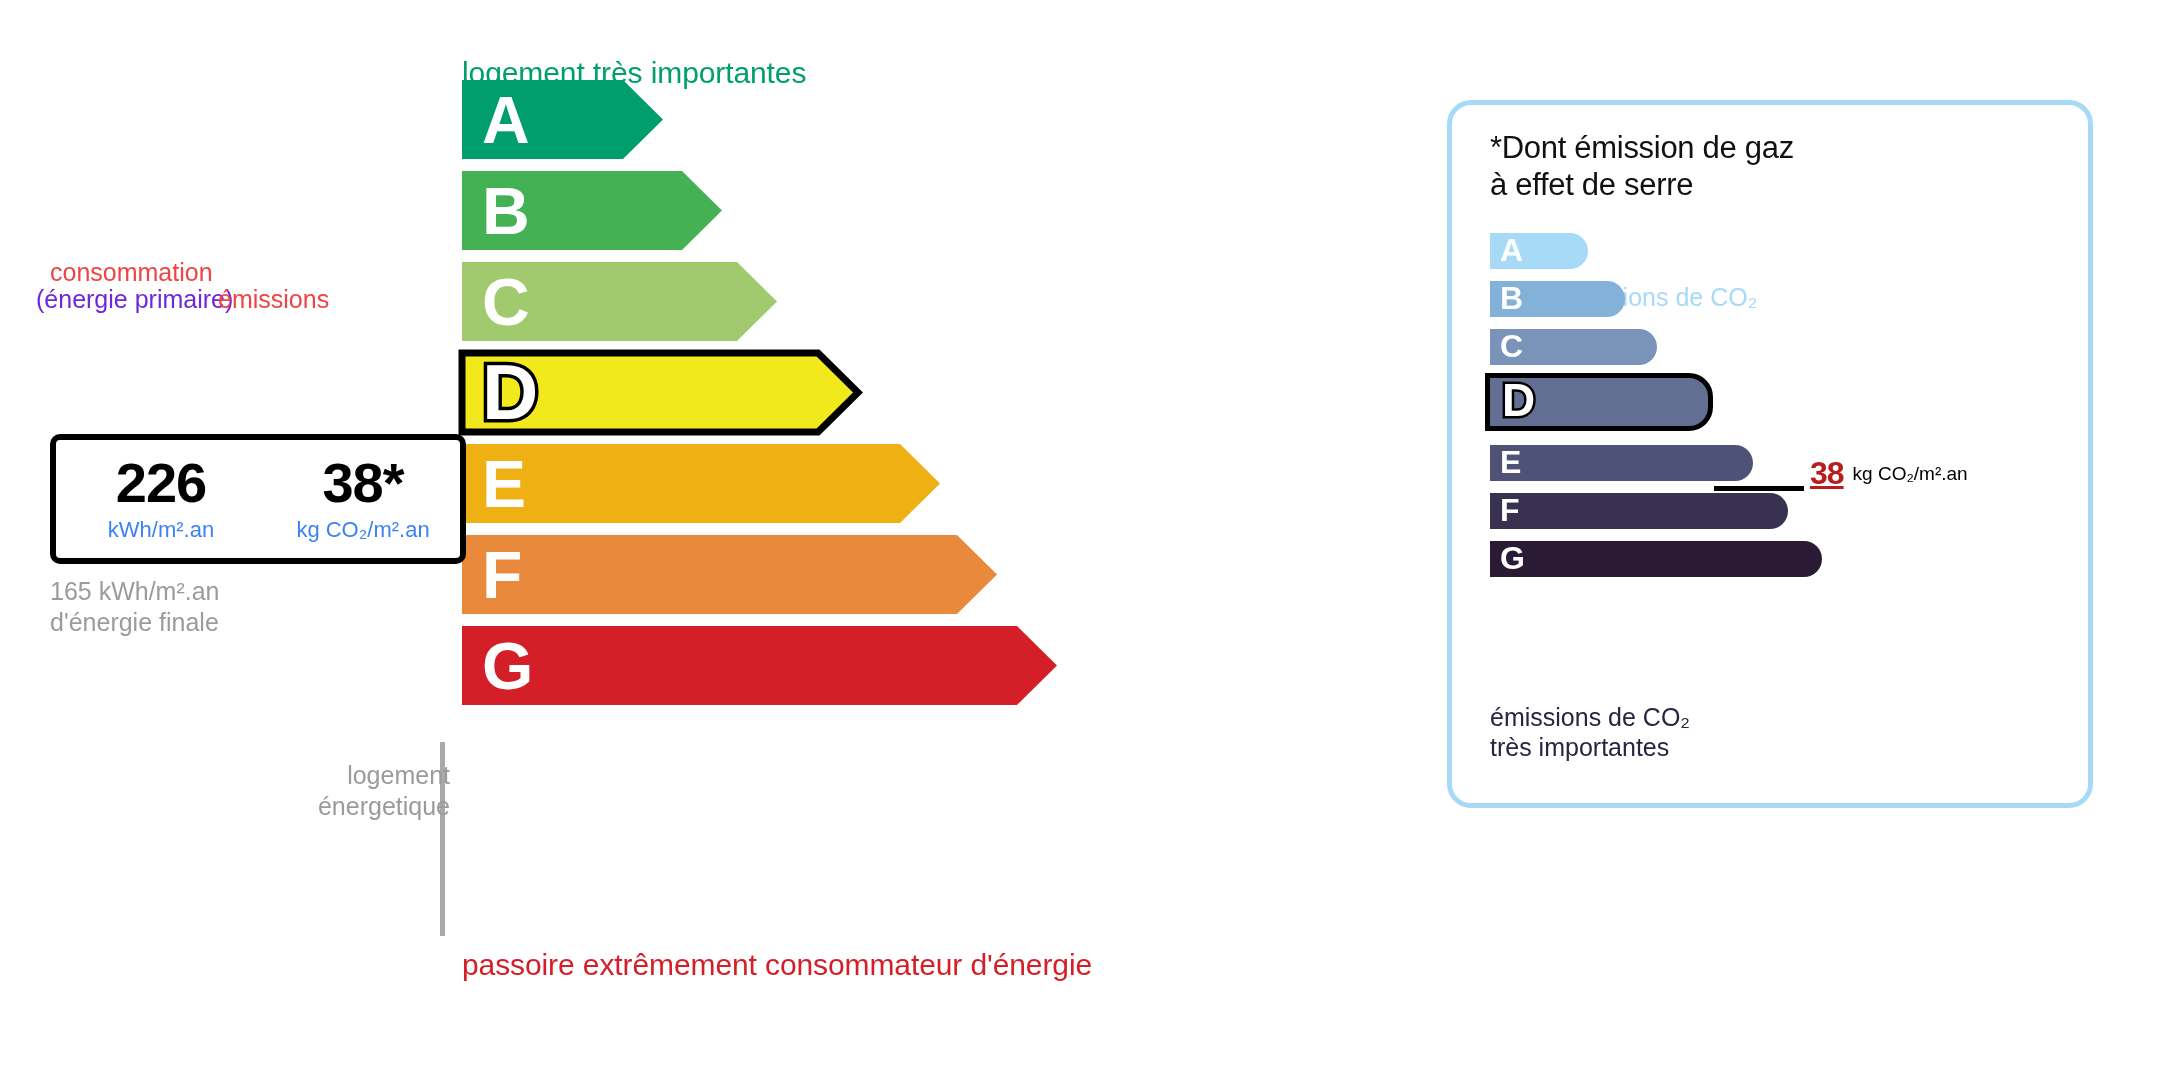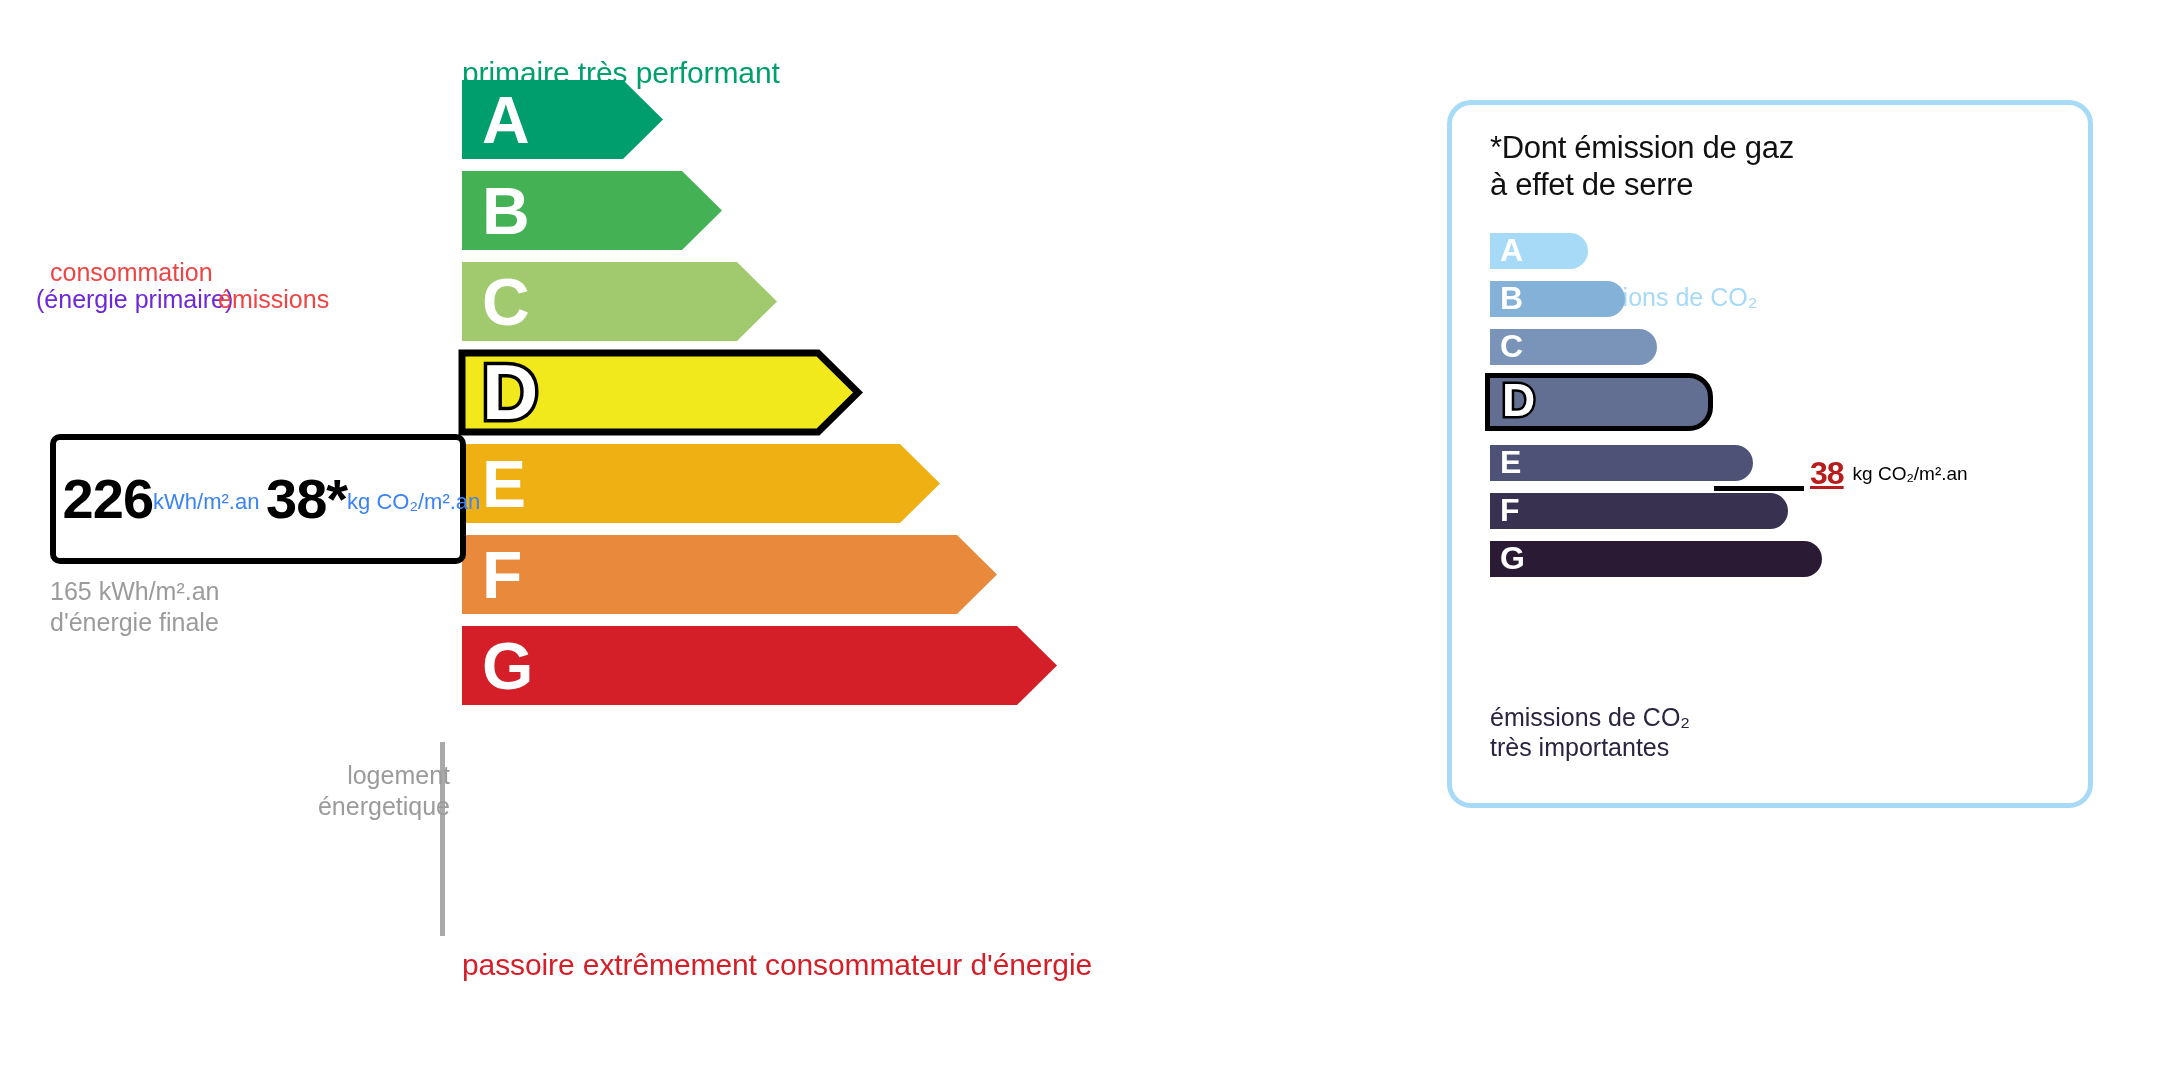"primaire très performant" div.top-caption { text: primaire très performant -> logement très importantes }
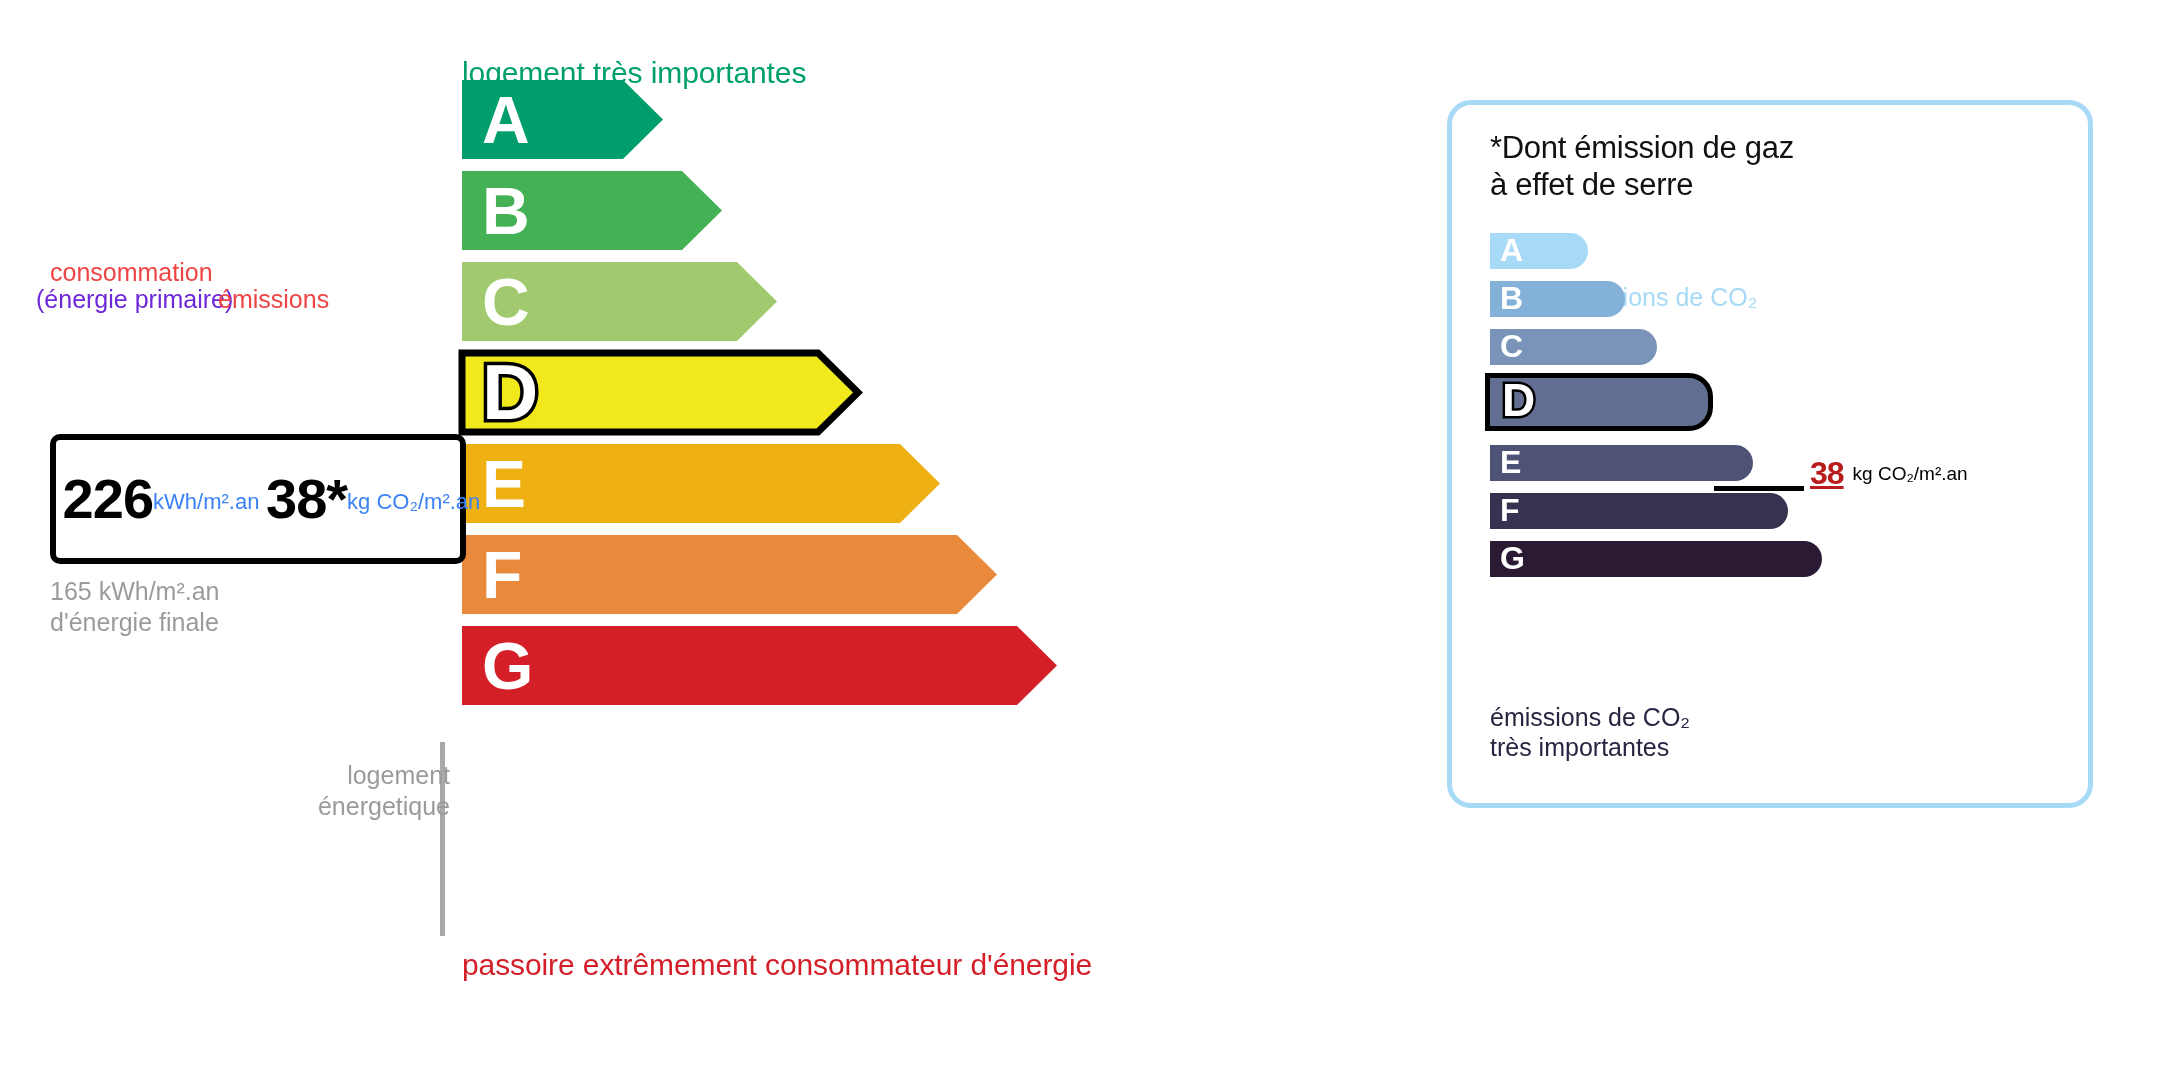"226" #value-box .cell { flex-direction: row -> column }
